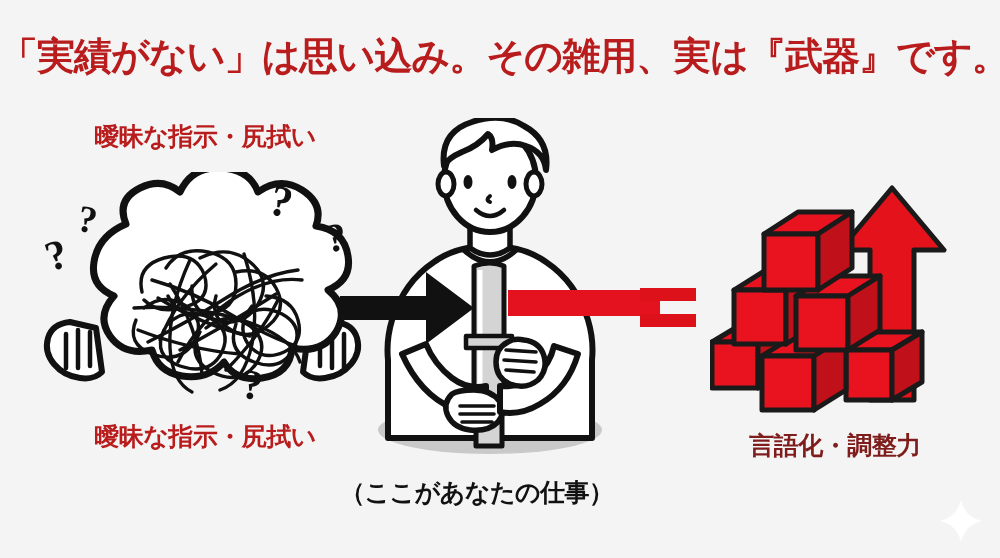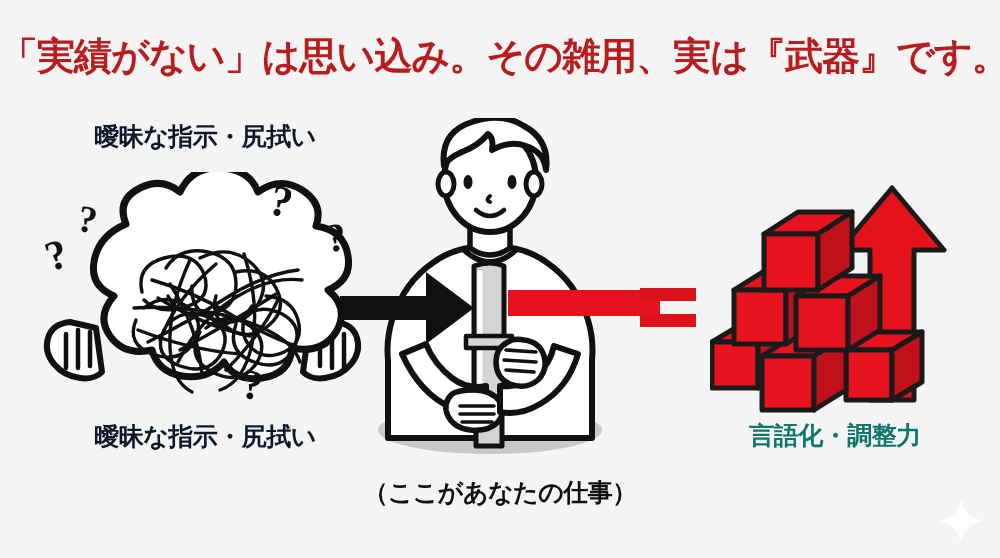"曖昧な指示・尻拭い" .side-label { color: #0f172a -> #b91c1c }
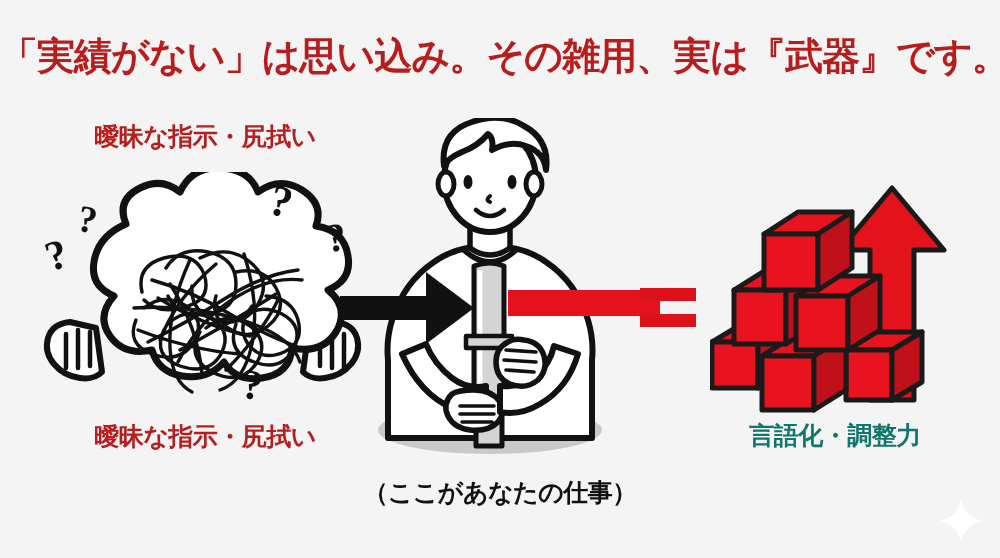"言語化・調整力" #label-right { color: #0f766e -> #7f1d1d; top: 289px -> 299px }
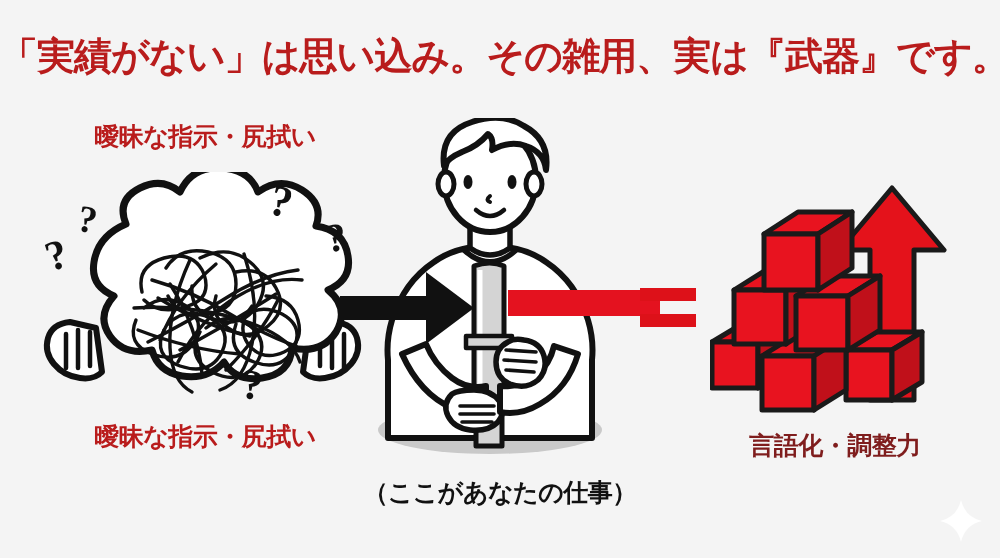"（ここがあなたの仕事）" #caption-center { text-align: center -> left }
